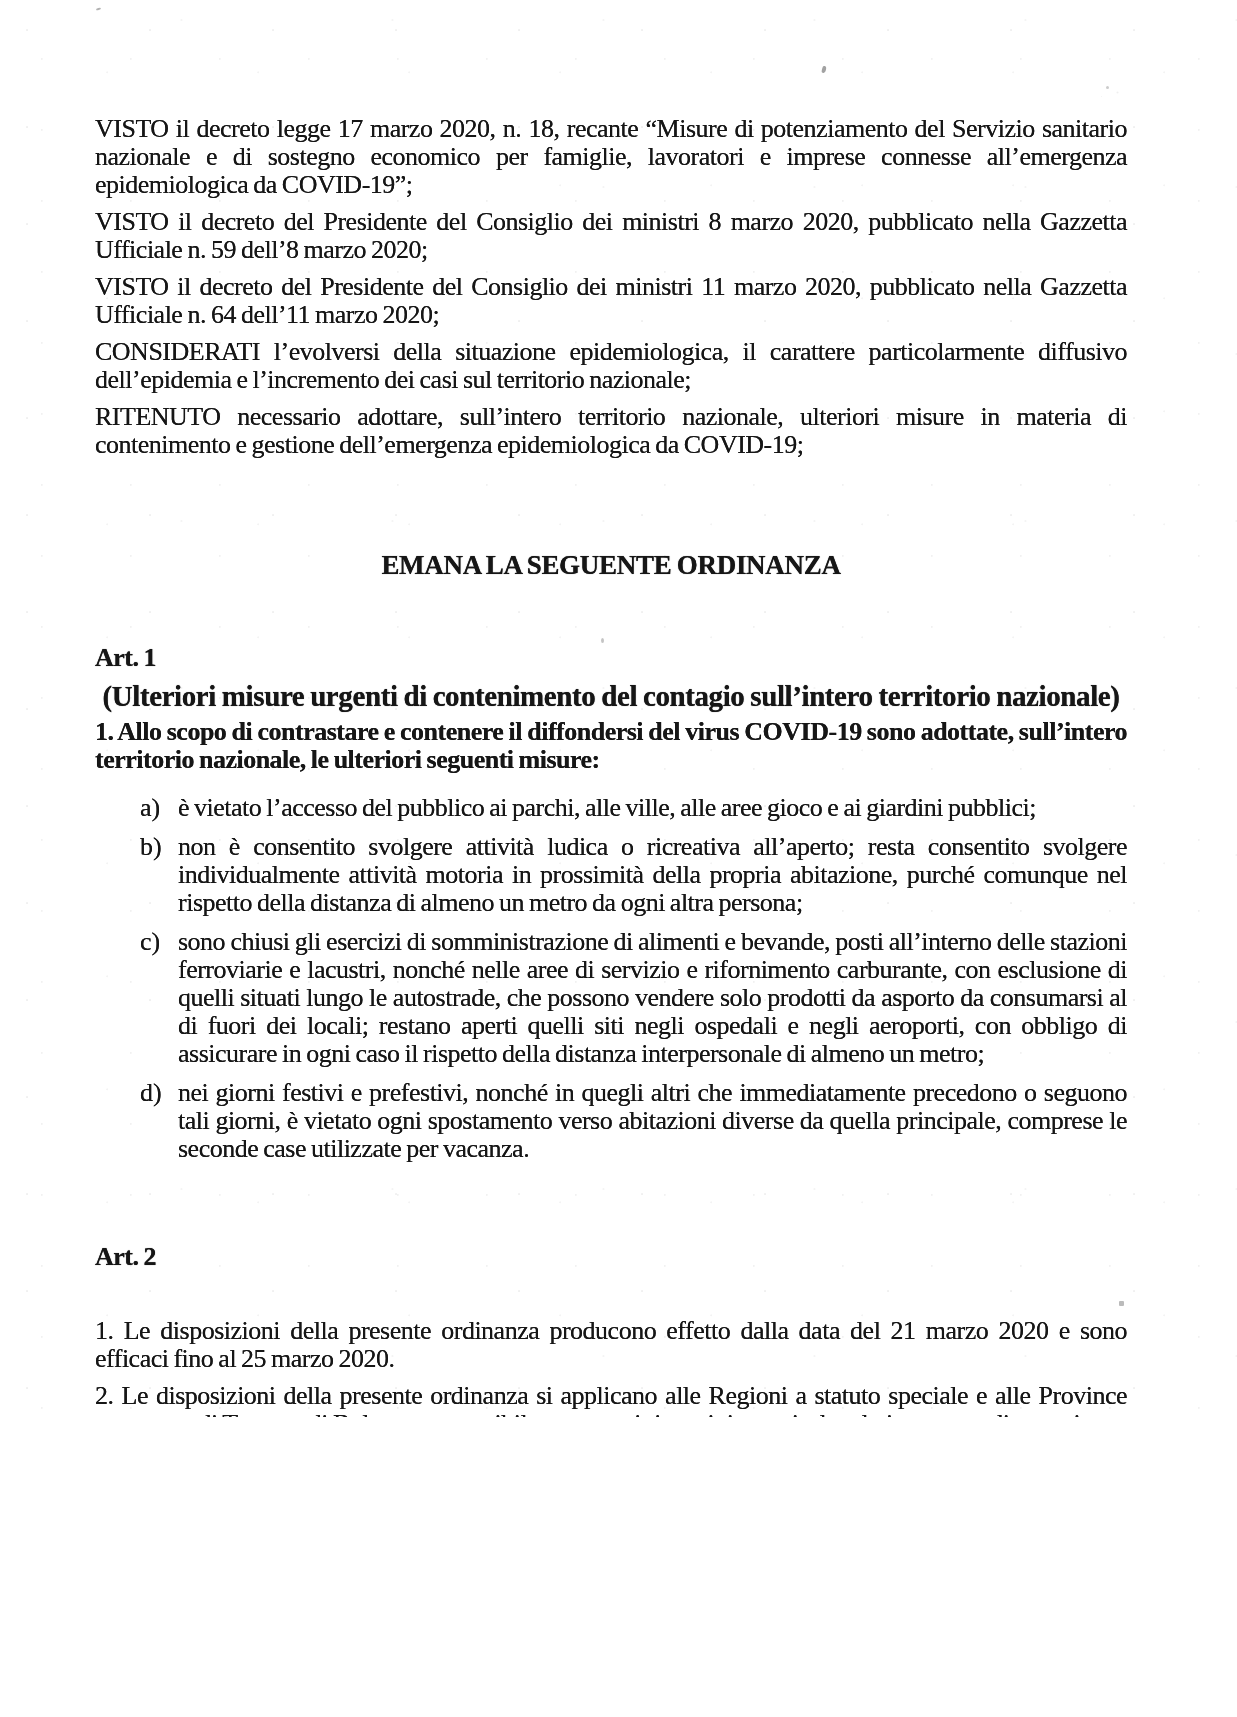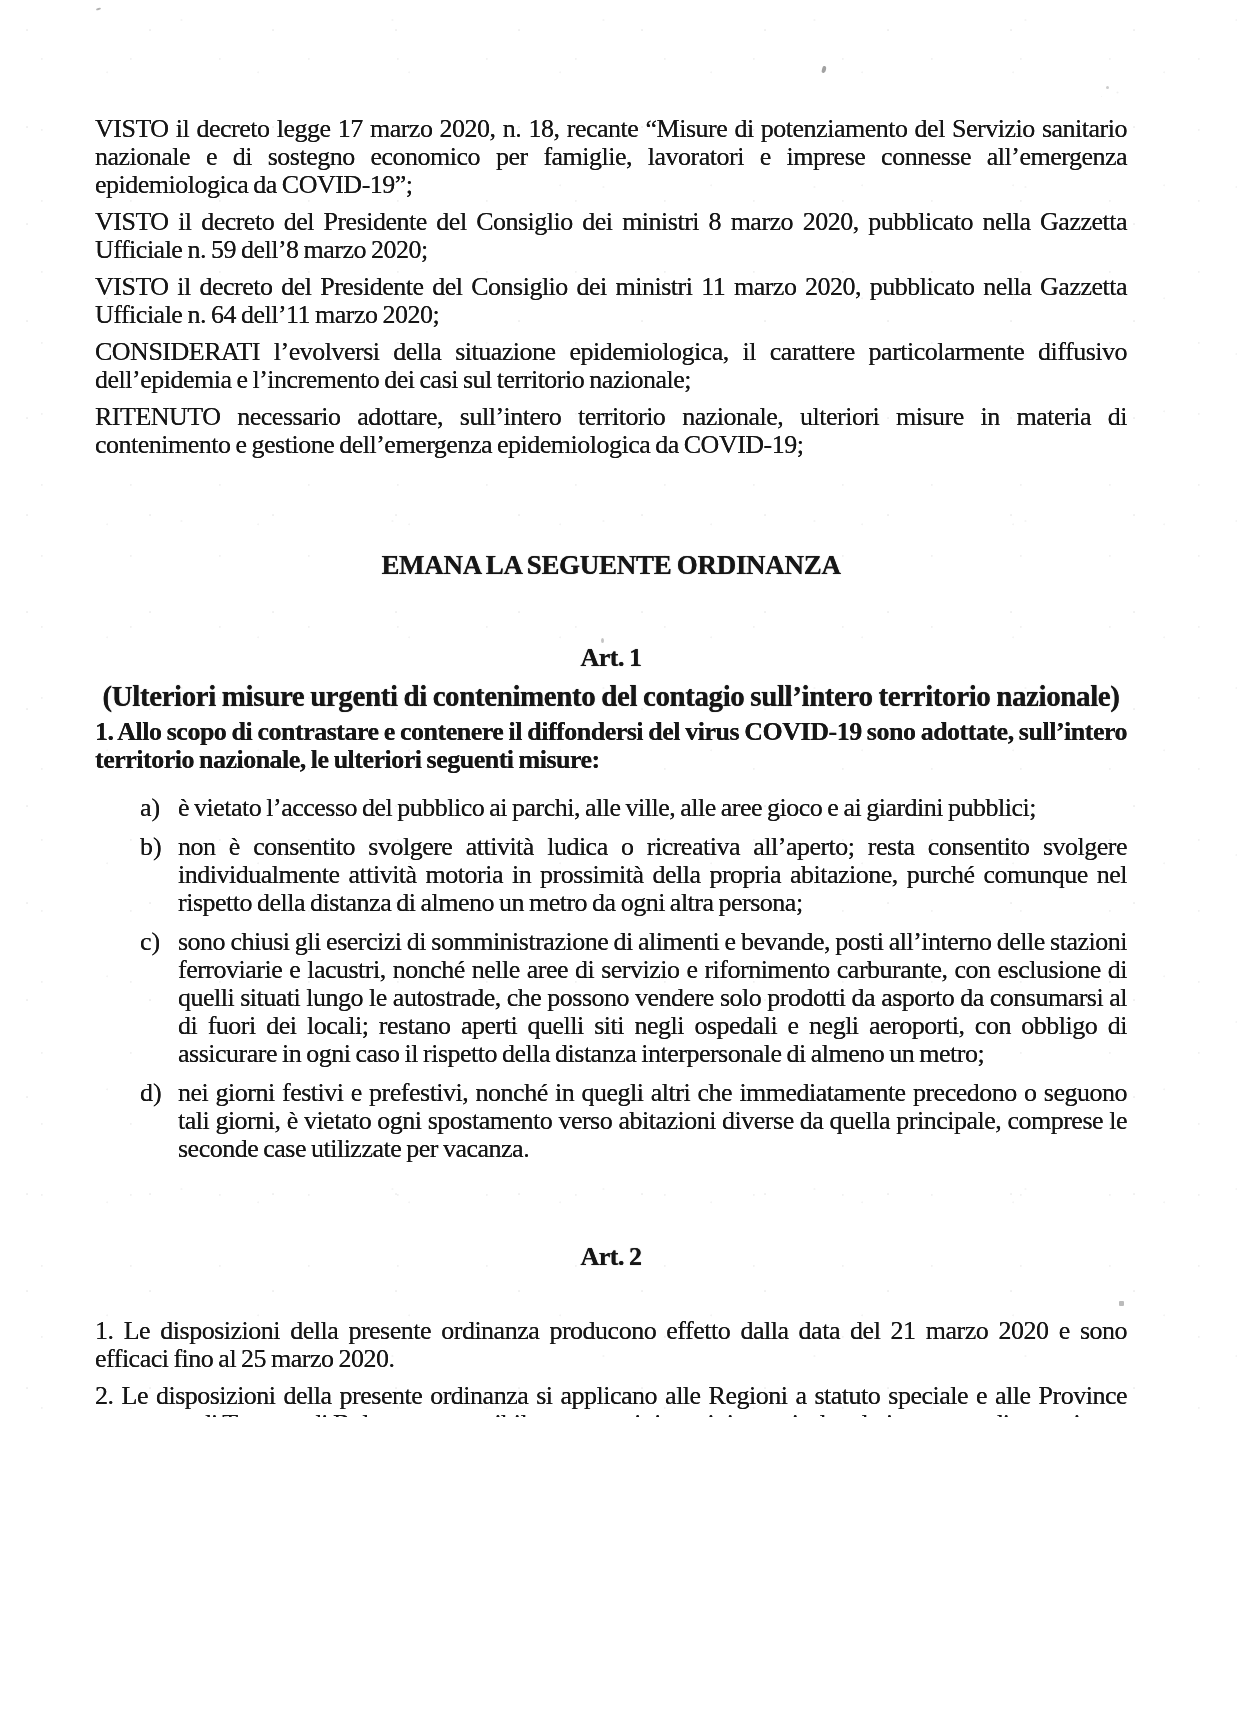"Art. 1" .art-title { text-align: center -> left }
